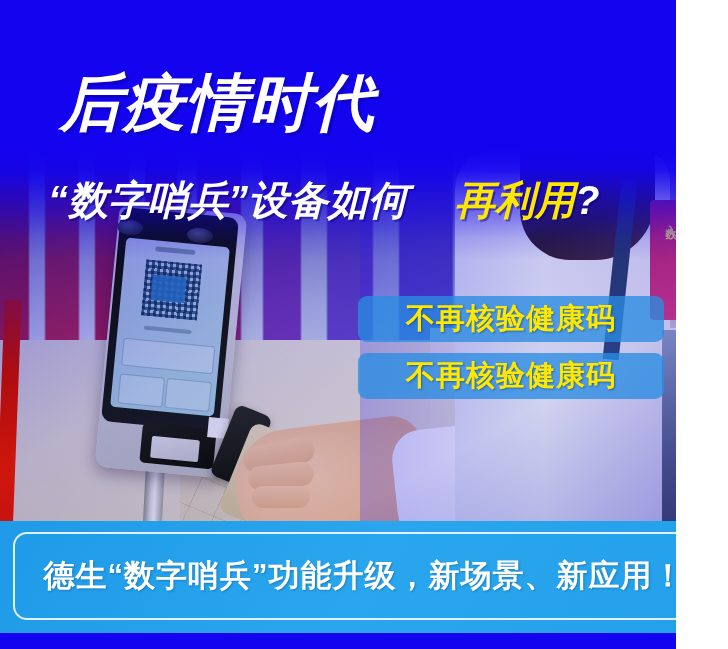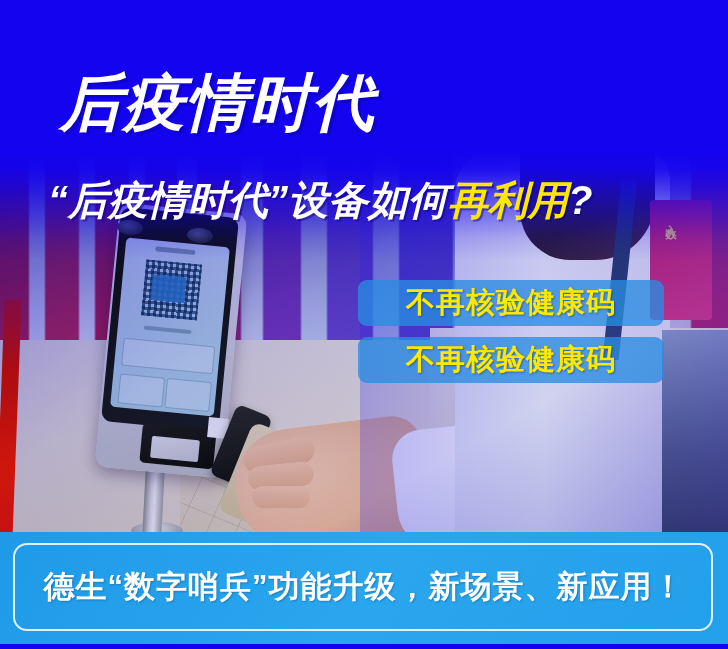"后疫情时代" #poster { width: 728px -> 676px }
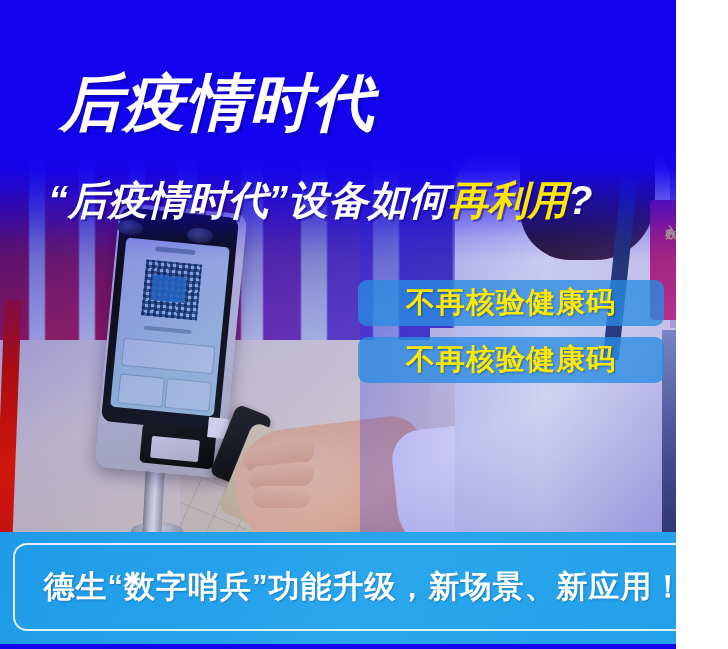"“后疫情时代”设备如何" span { text: 后疫情时代 -> 数字哨兵 }
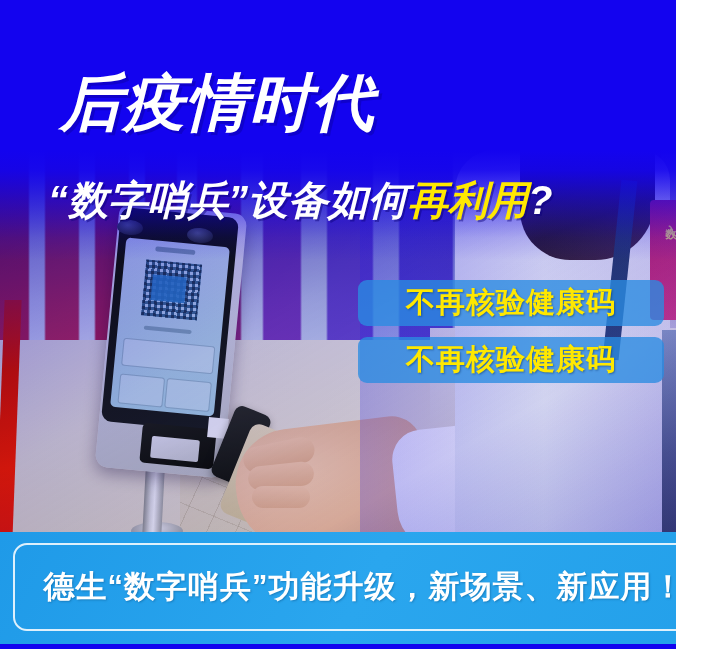"再利用" .subline .hl { margin-left: none -> 47px }
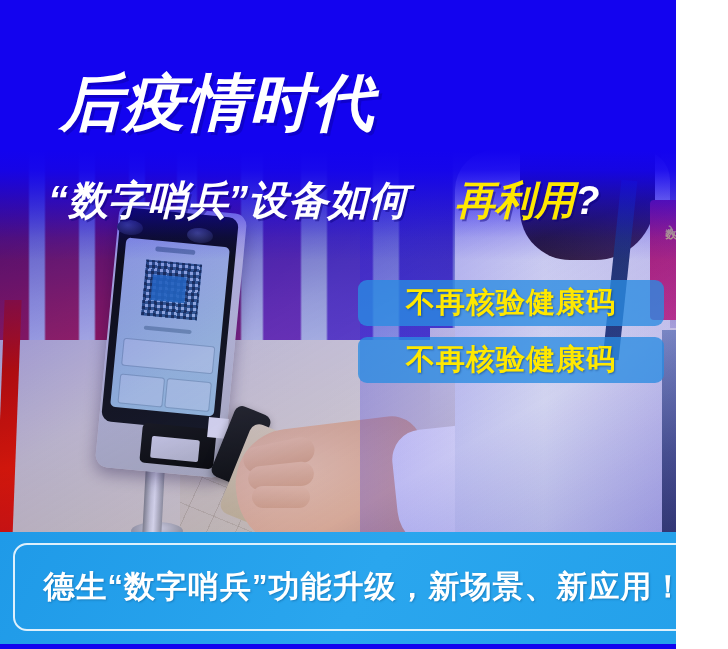"不再核验健康码" .pills { top: 280px -> 296px }
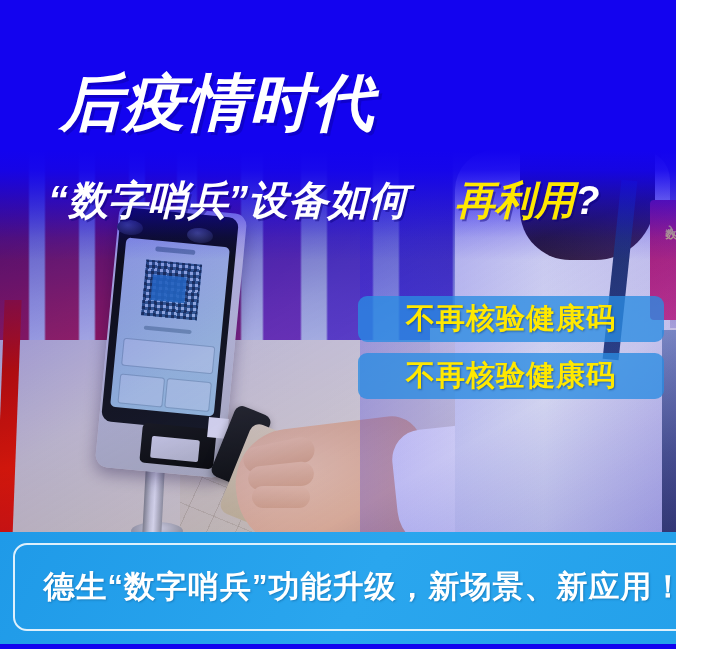"德生“数字哨兵”功能升级，新场景、新应用！" .banner { bottom: 5px -> 16px }
